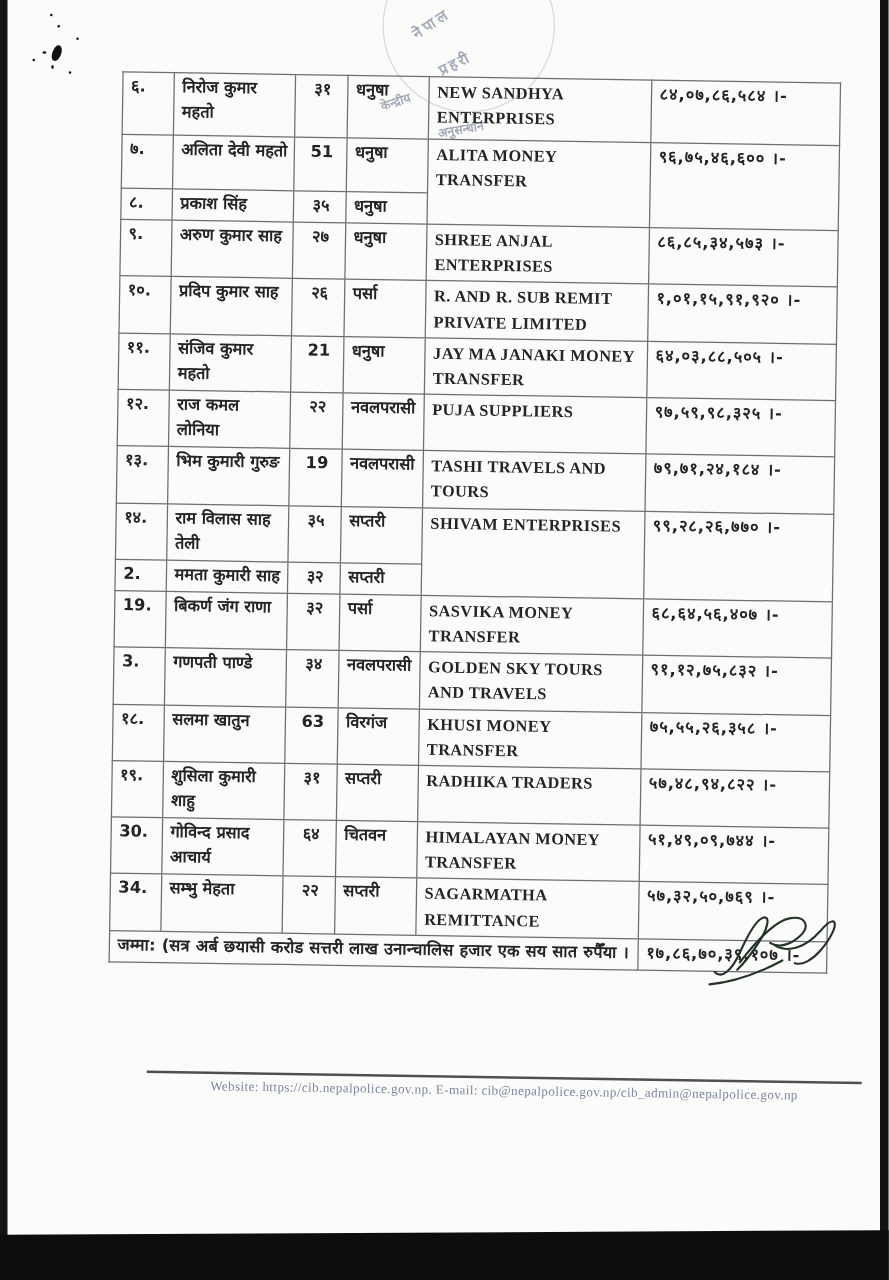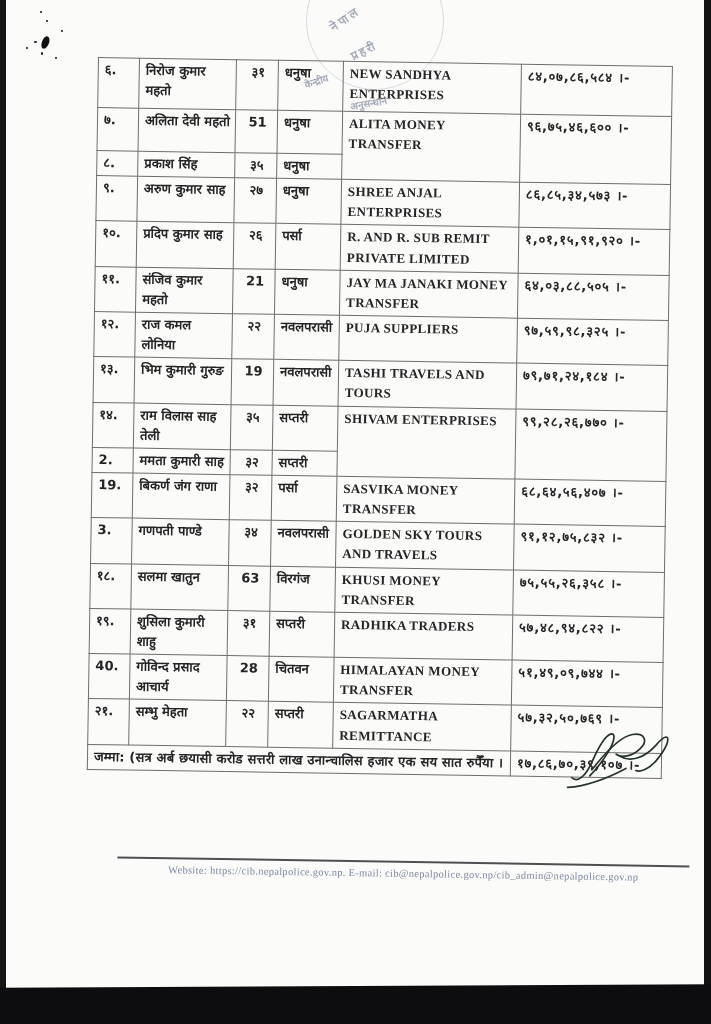"40." td.c-sn { text: 40 -> 30 }
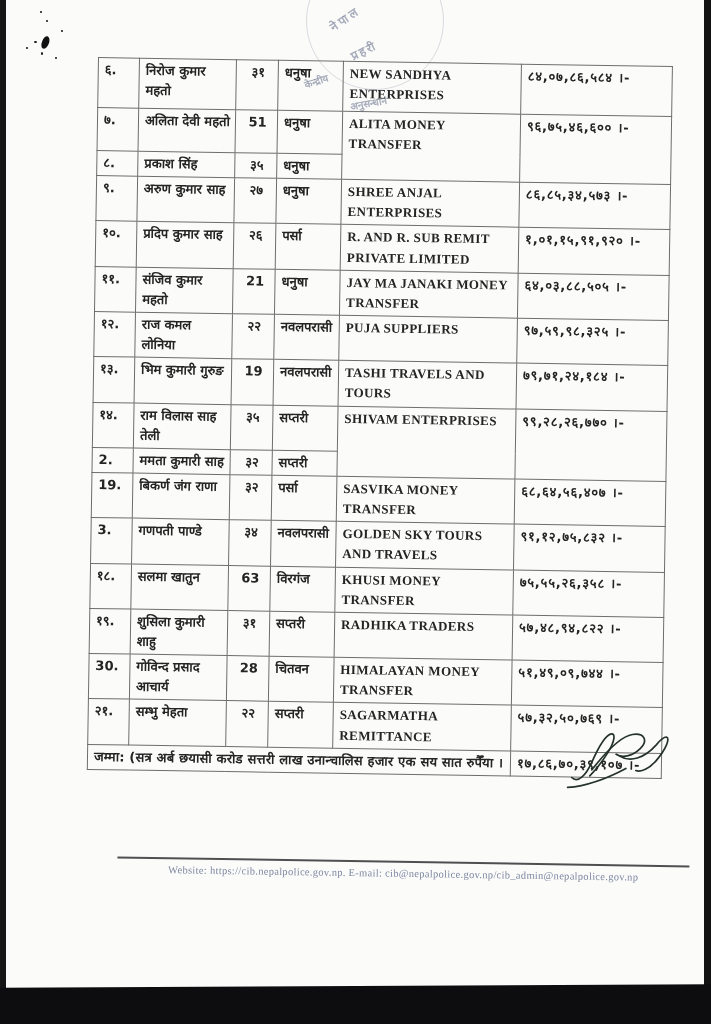"28" td.c-age { text: 28 -> ६४ }
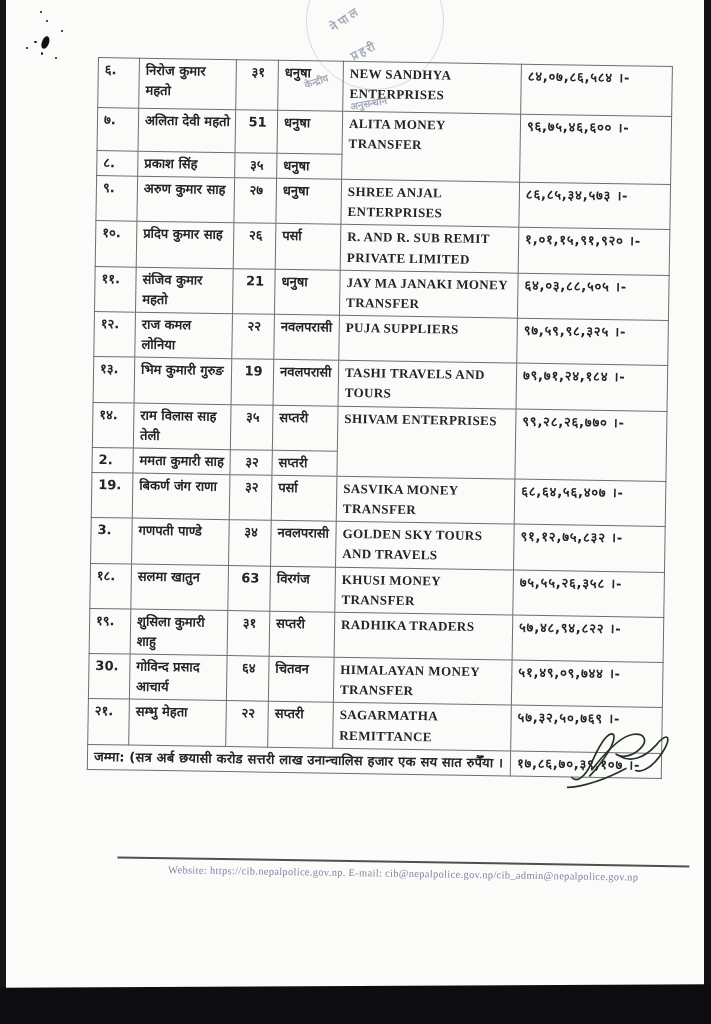"२१." td.c-sn { text: २१ -> 34 }
